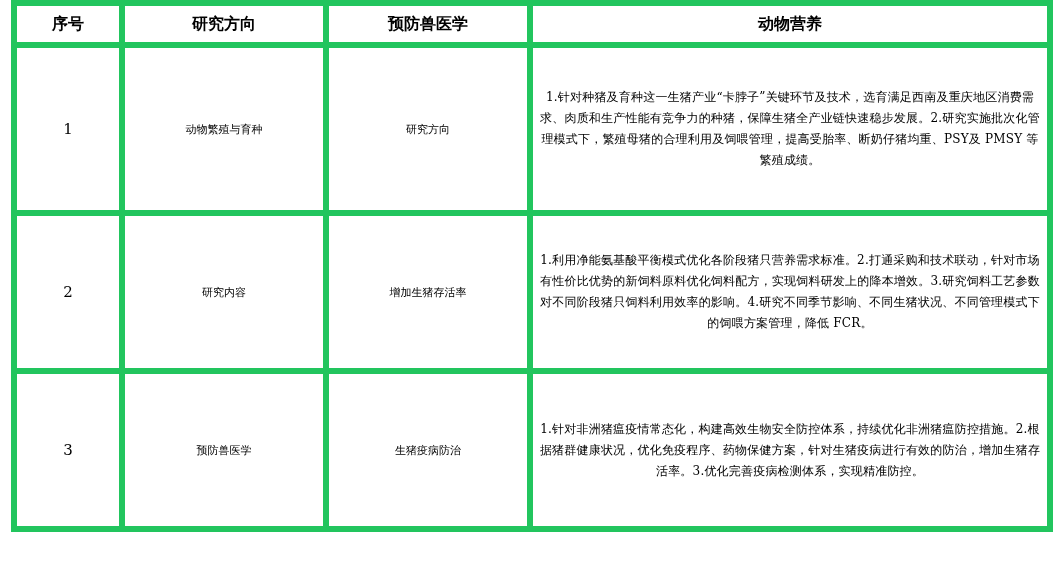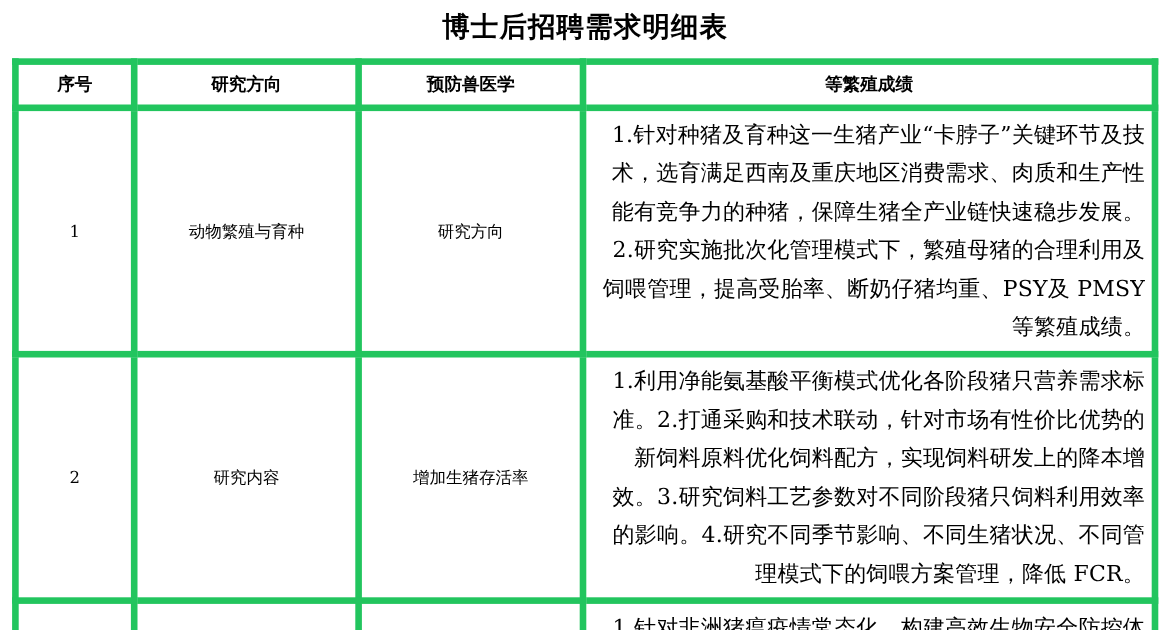"博士后招聘需求明细表" div.doc-title { html: <div>博士后招聘需求明细表</div> -> none }
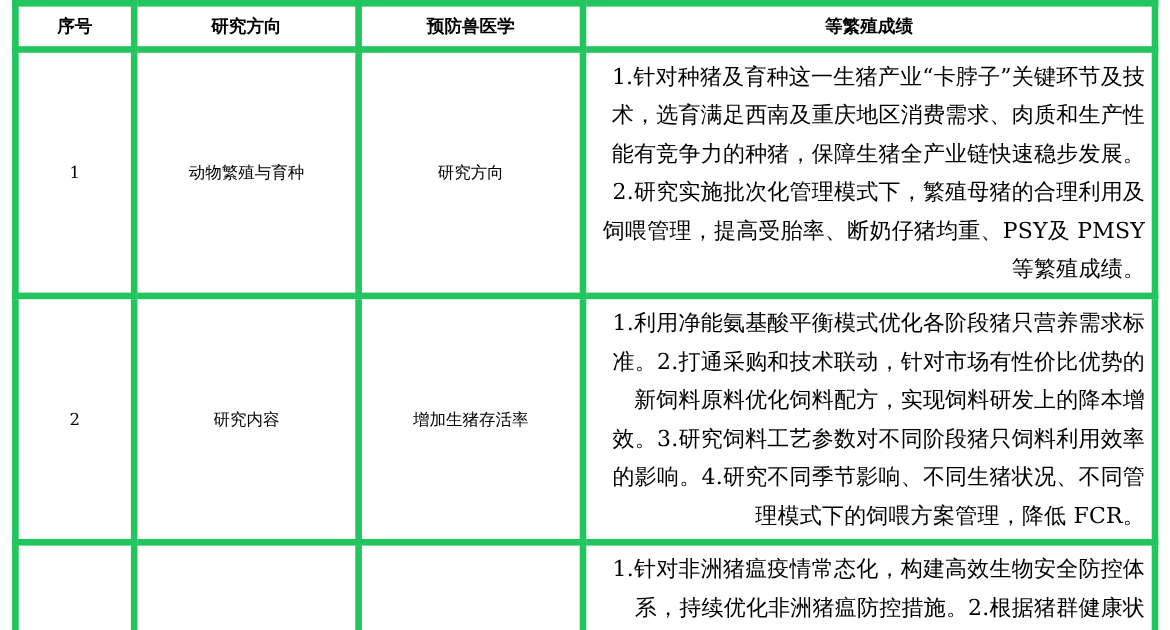"等繁殖成绩" th { text: 等繁殖成绩 -> 动物营养 }
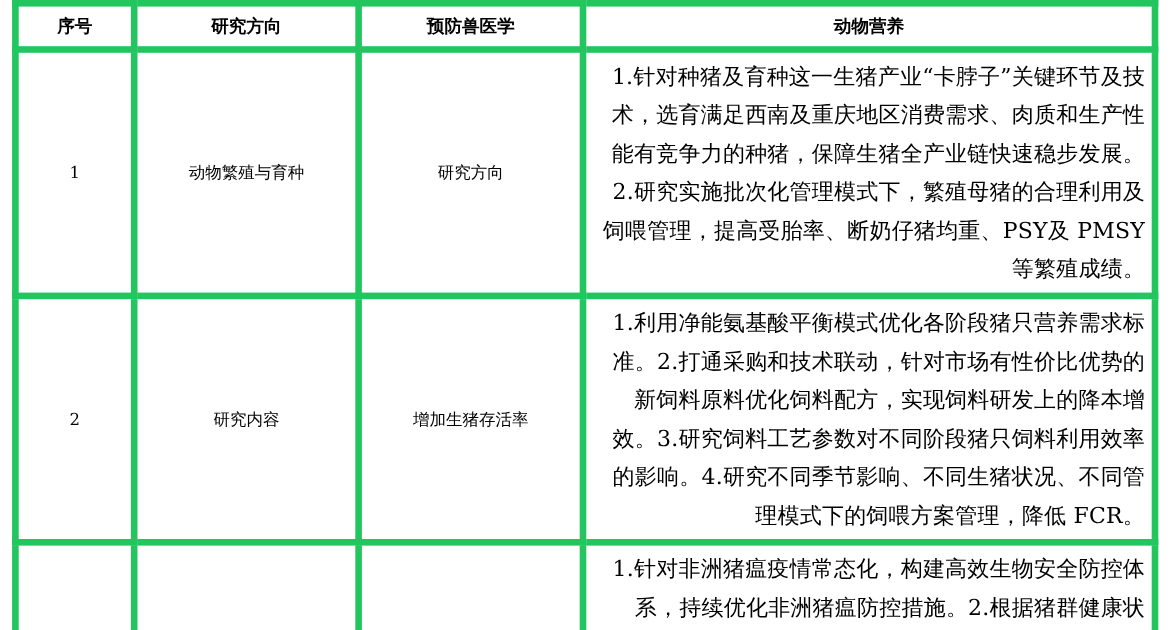"1.针对种猪及育种这一生猪产业“卡脖子”关键环节及技术，选育满足西南及重庆地区消" td.content-cell { font-size: 20px -> 12px; text-align: right -> center }
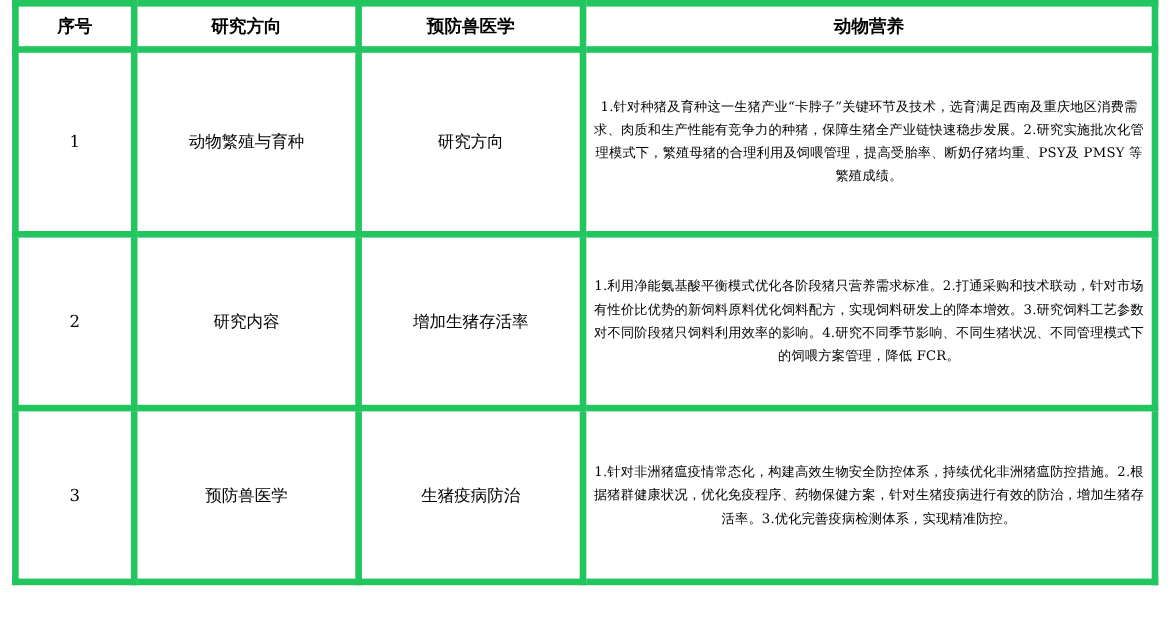"动物繁殖与育种" td.seq-cell, td.field-cell, td.dir-cell { font-size: 15px -> 11px }
